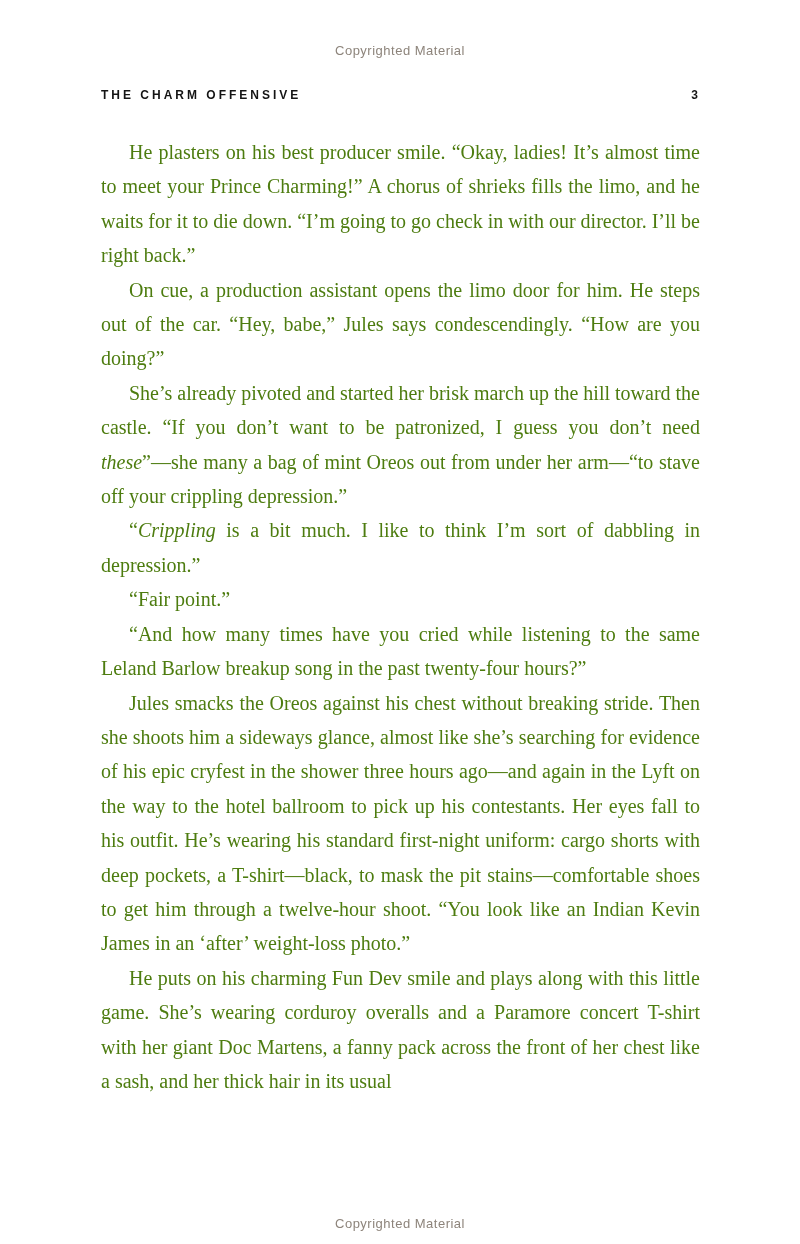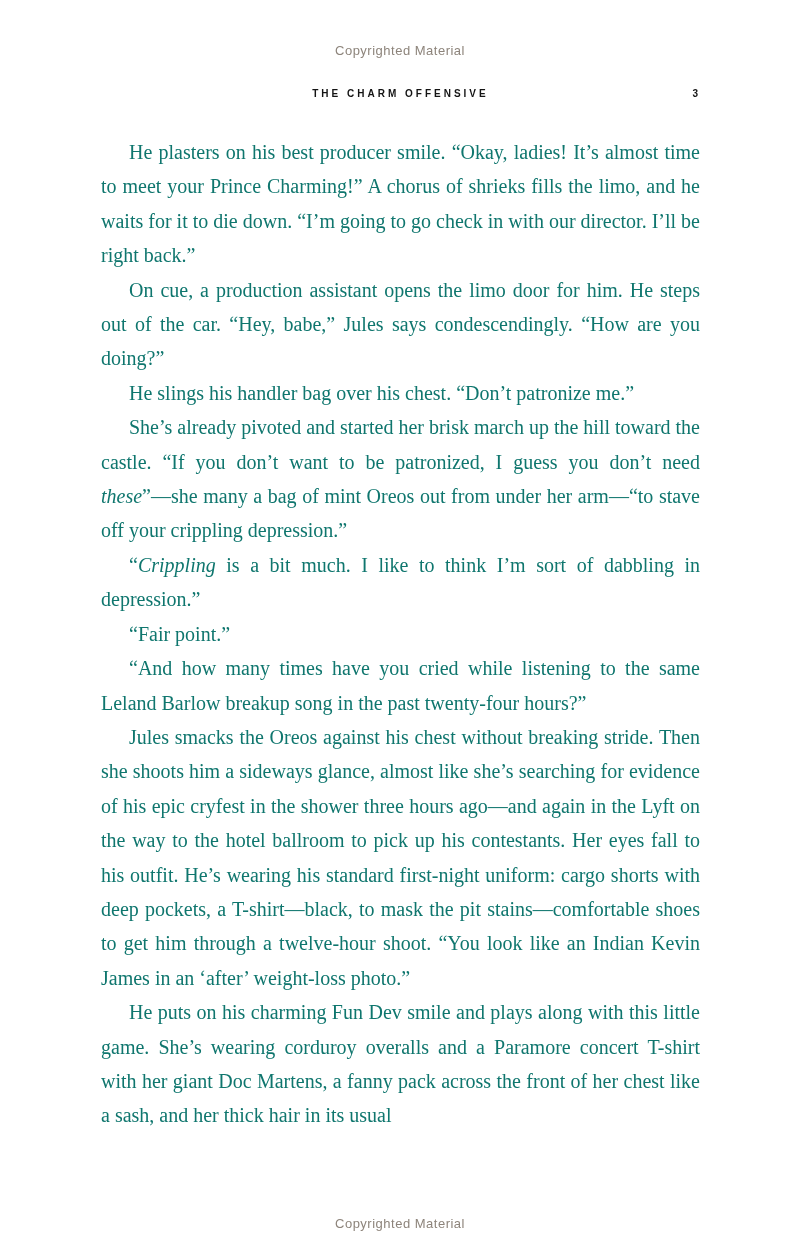"THE CHARM OFFENSIVE" .running-head { font-size: 10px -> 12px; text-align: center -> left }
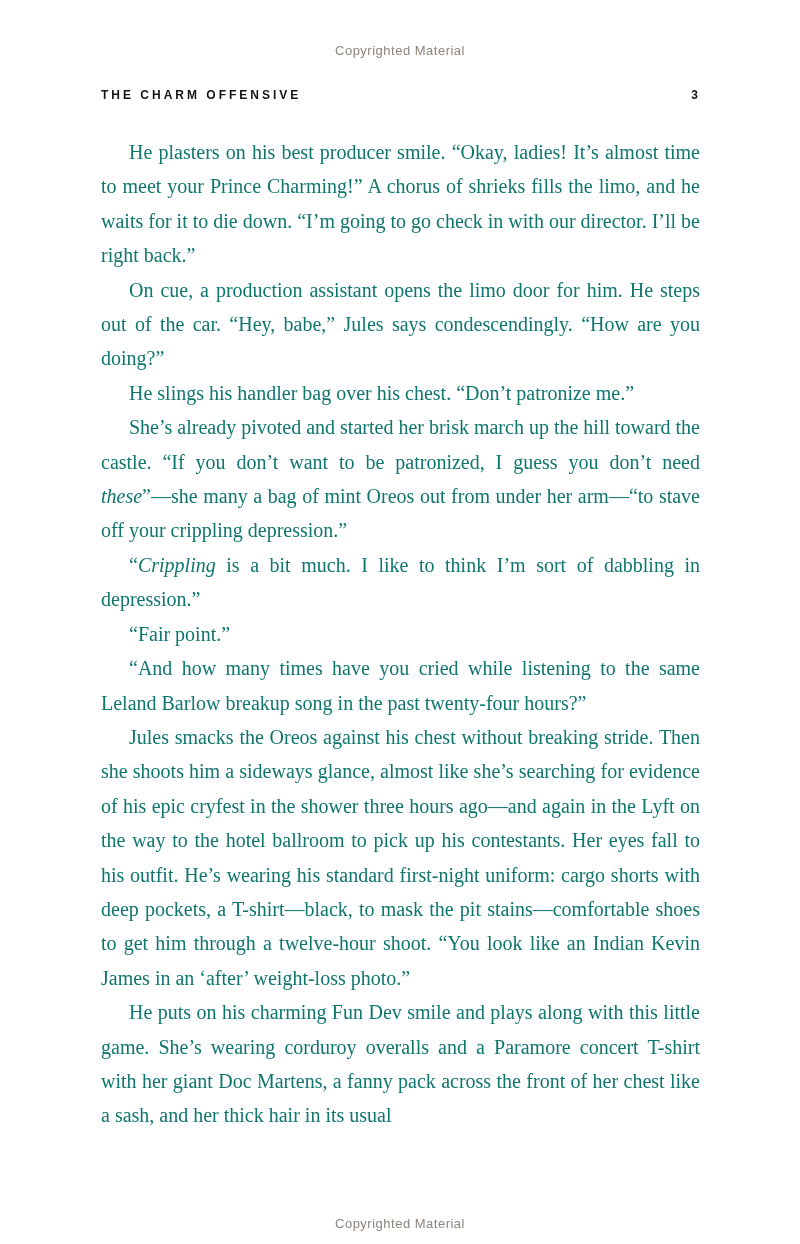"He plasters on his best" .body-text { color: #0f766e -> #4d7c0f }
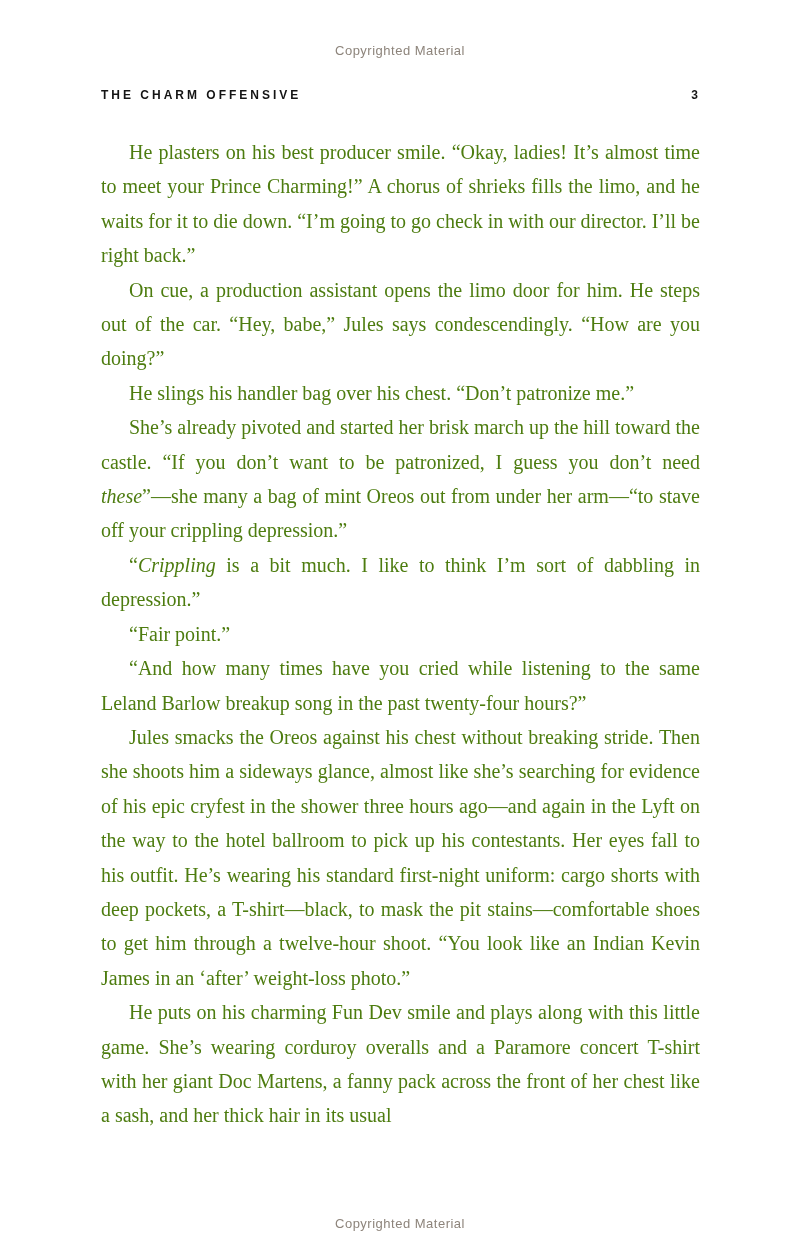"He slings his handler bag" p { html: <p><span>He slings his handler bag over his chest. “Don’t patronize me.”</span></p> -> none }
